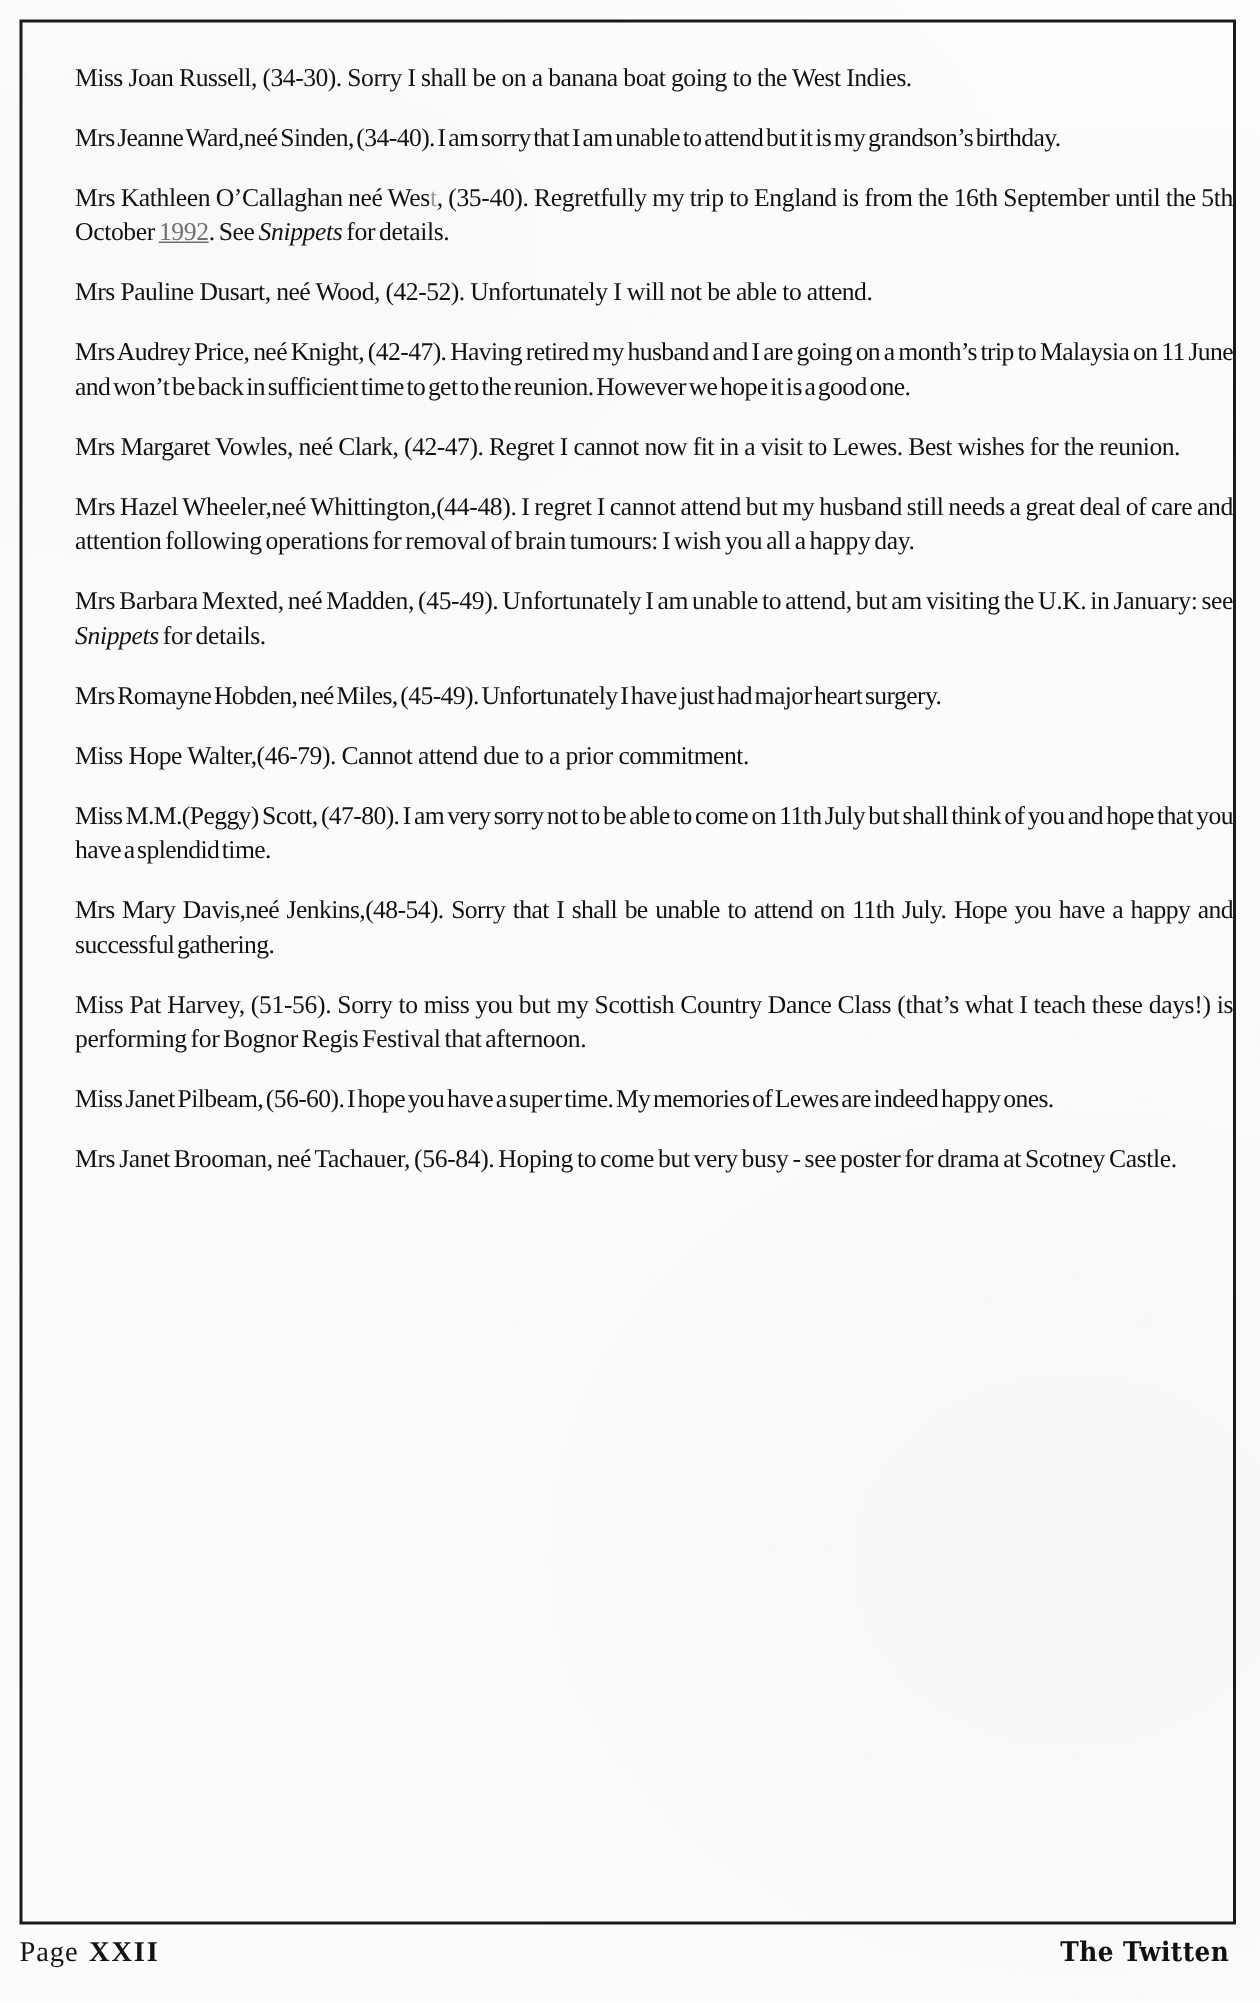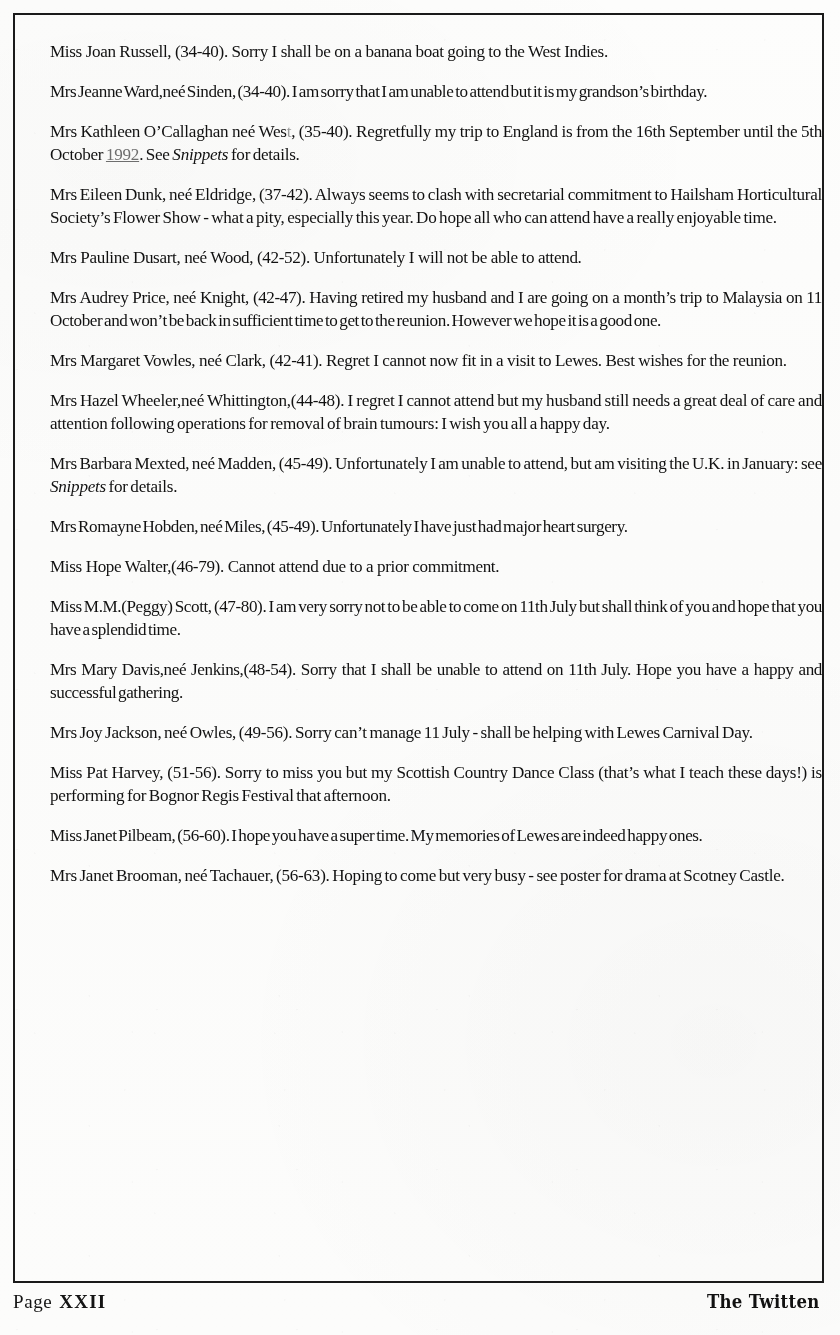"Miss Joan Russell, (34-40). Sorry" p.entry { text: 34-40 -> 34-30 }
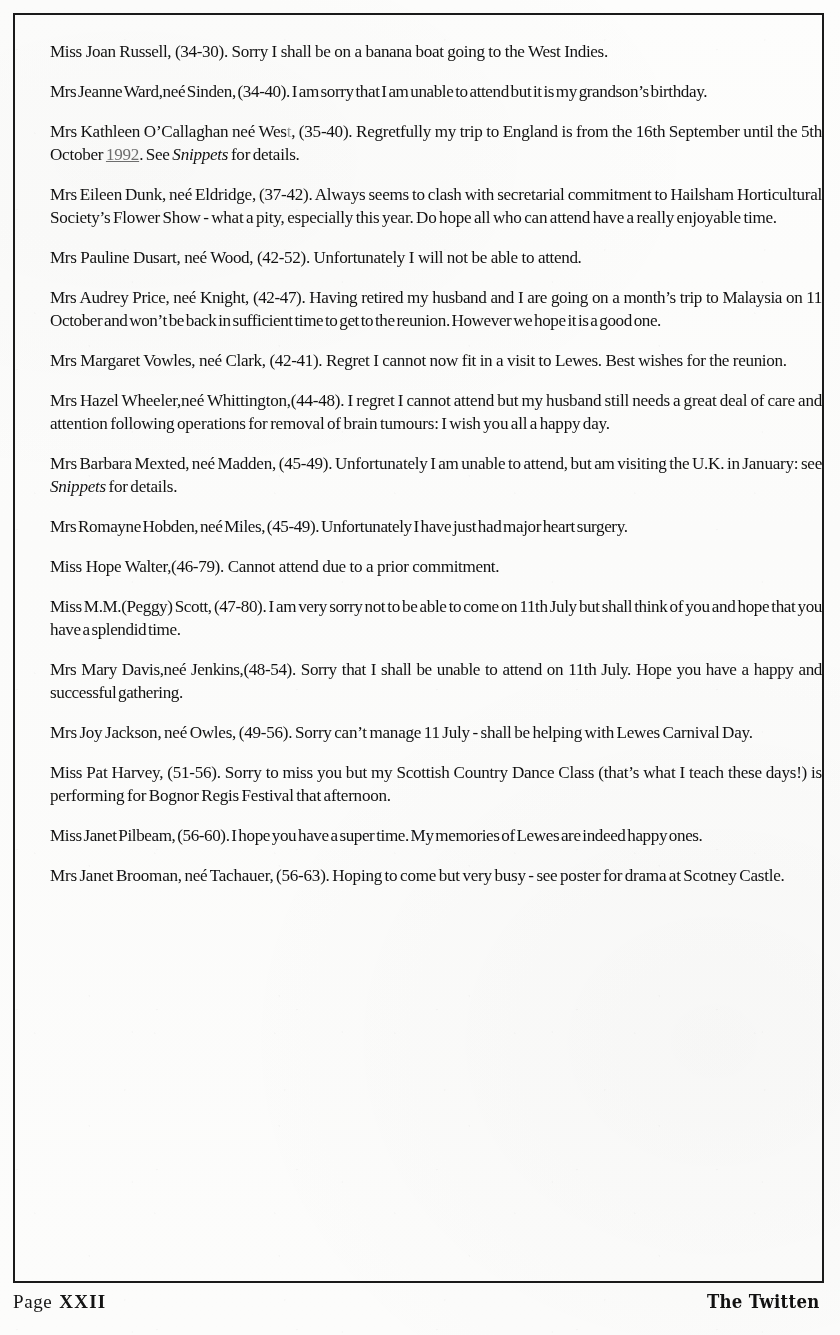"Mrs Eileen Dunk, neé Eldridge," p.entry { html: <p>Mrs Eileen Dunk, neé Eldridge, (37-42). Always seems to clash with secretarial commitment to Hailsham Horticultural Society’s Flower Show - what a pity, especially this year. Do hope all who can attend have a really enjoyable time.</p> -> none }
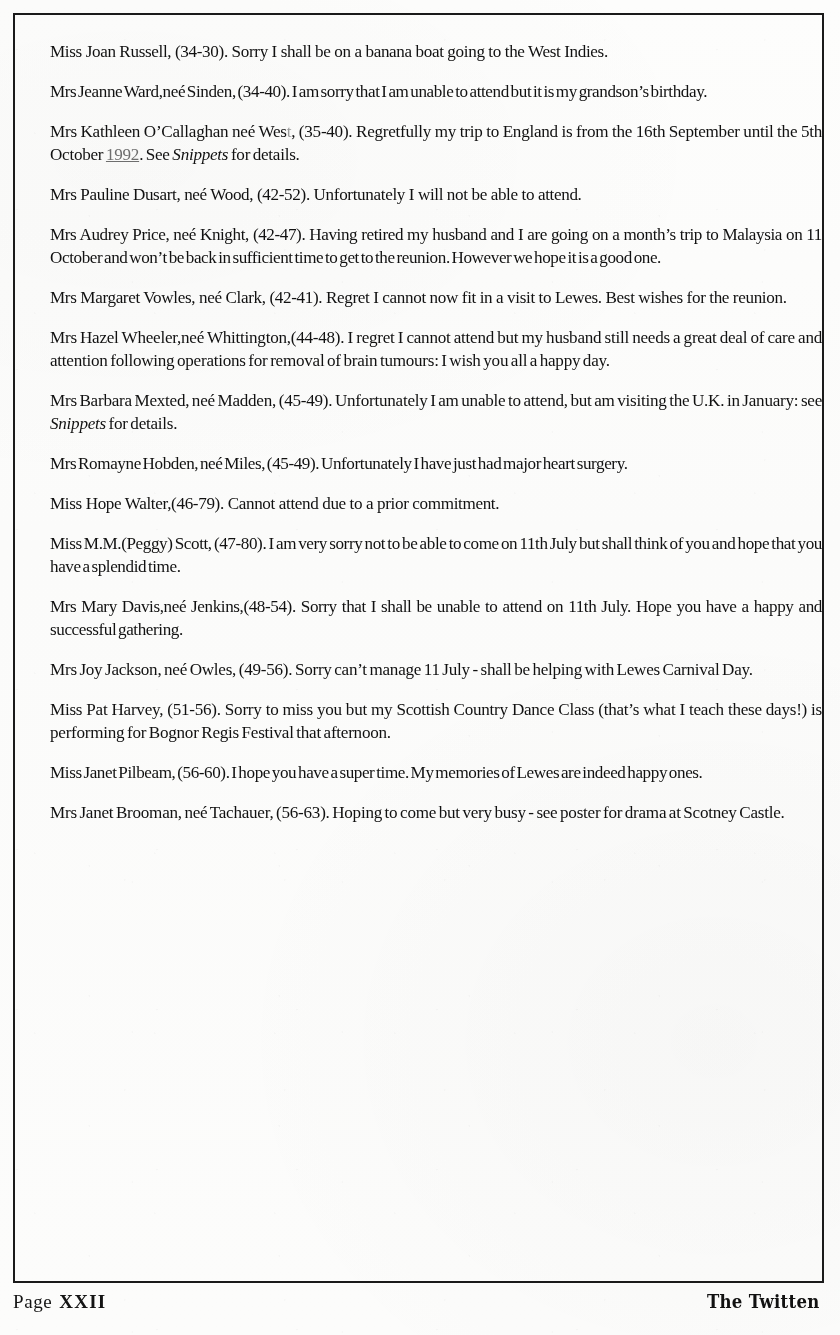"Mrs Audrey Price, neé Knight," p.entry { text: October -> June }
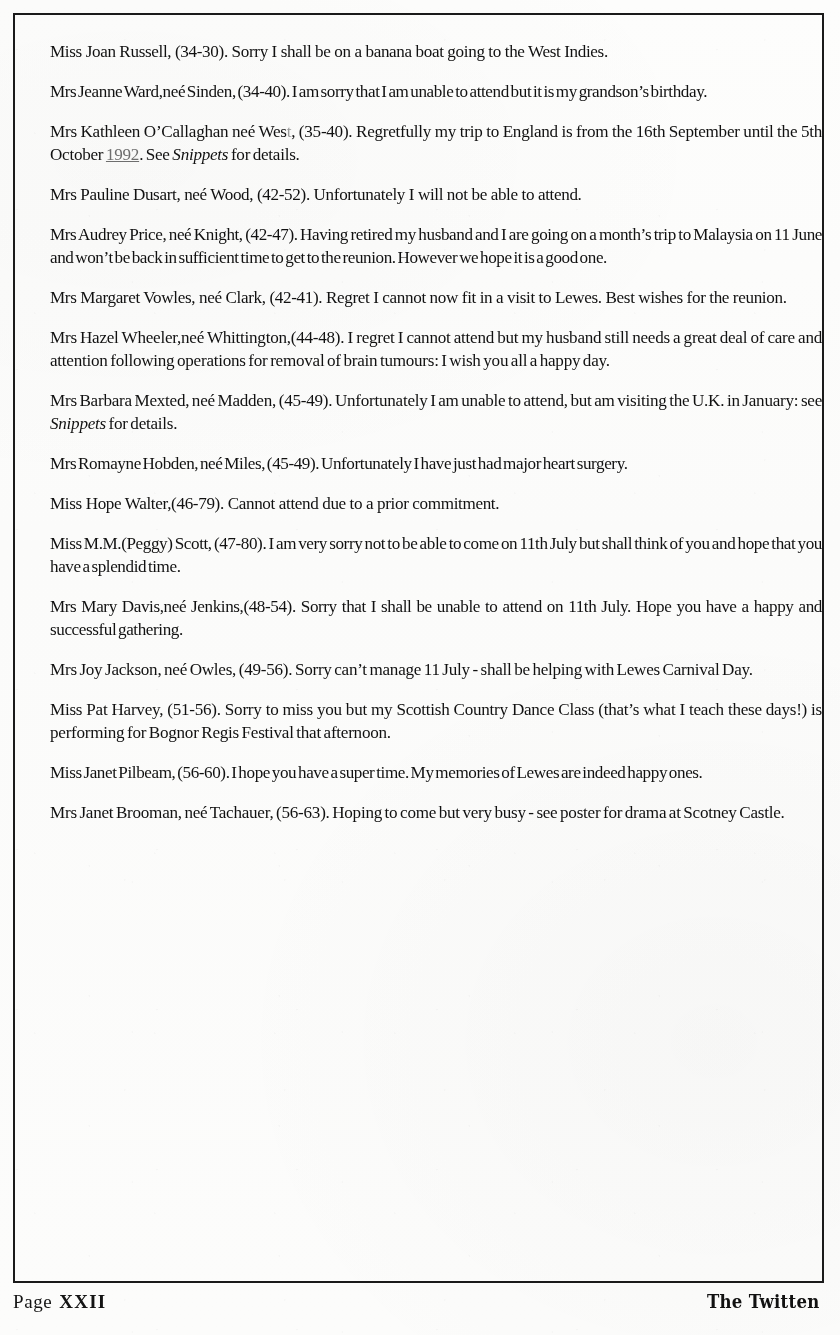"Mrs Margaret Vowles, neé Clark," p.entry { text: 42-41 -> 42-47 }
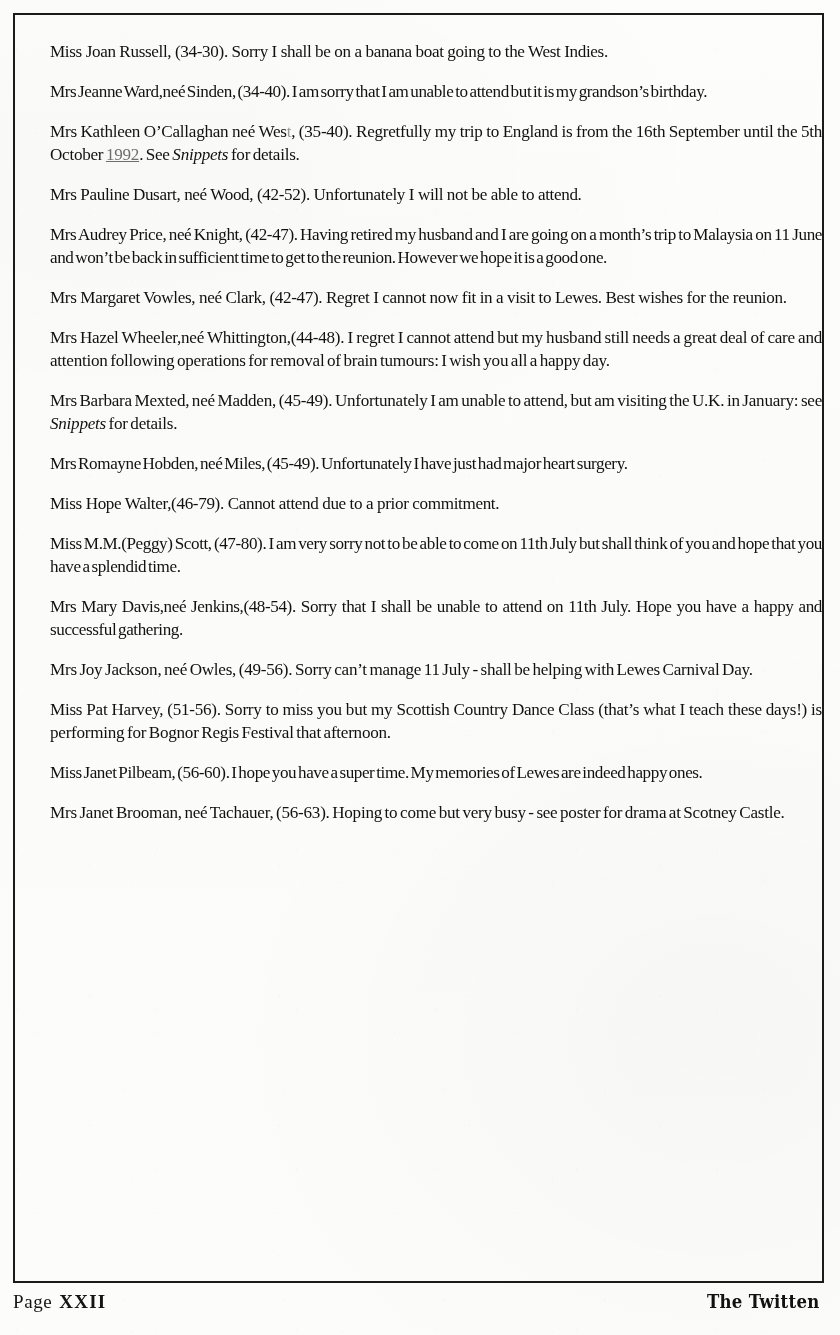"Mrs Joy Jackson, neé Owles," p.entry { html: <p>Mrs Joy Jackson, neé Owles, (49-56). Sorry can’t manage 11 July - shall be helping with Lewes Carnival Day.</p> -> none }
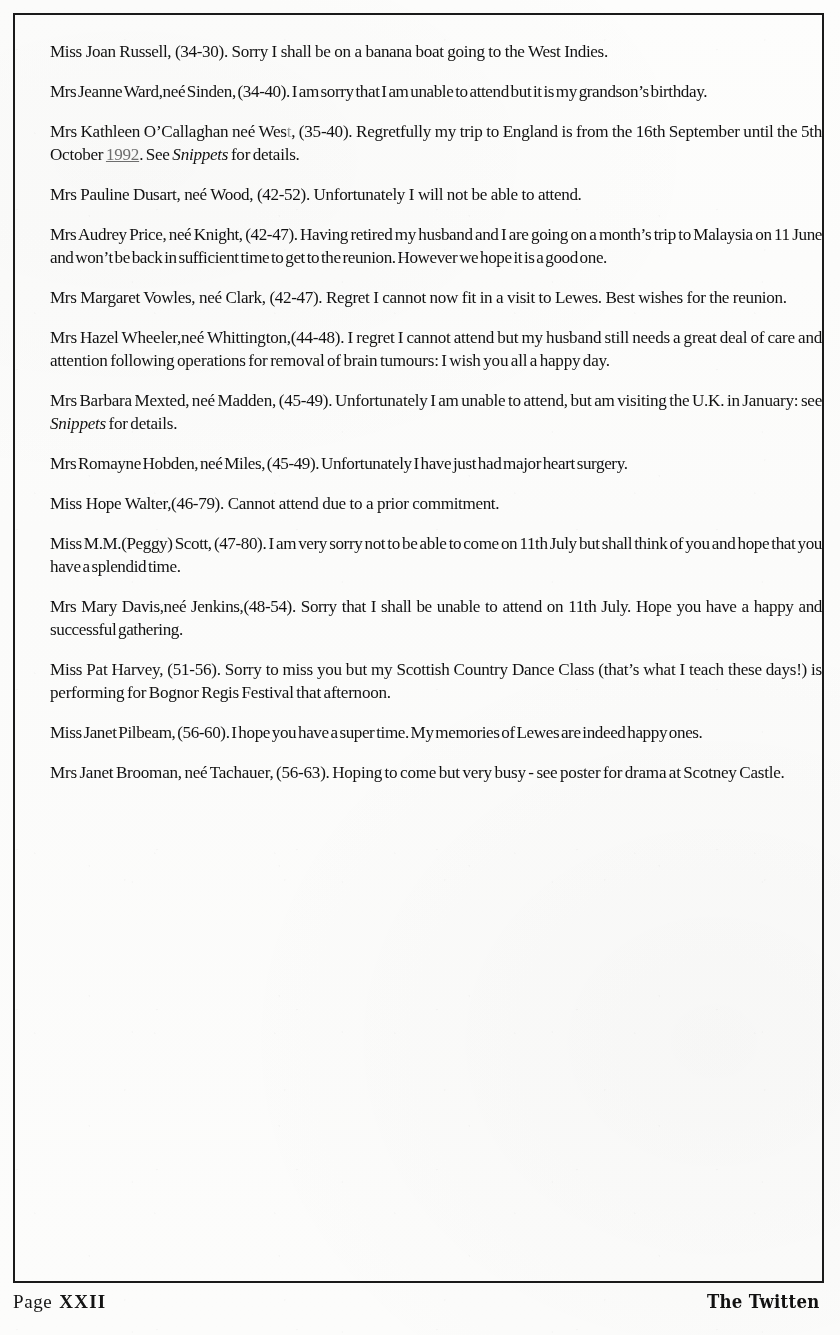"Mrs Janet Brooman, neé Tachauer," p.entry { text: 56-63 -> 56-84 }
